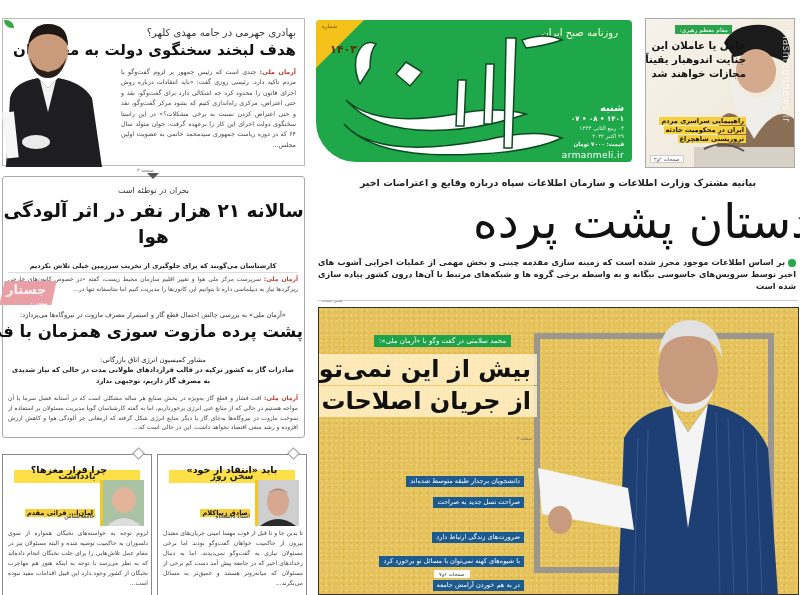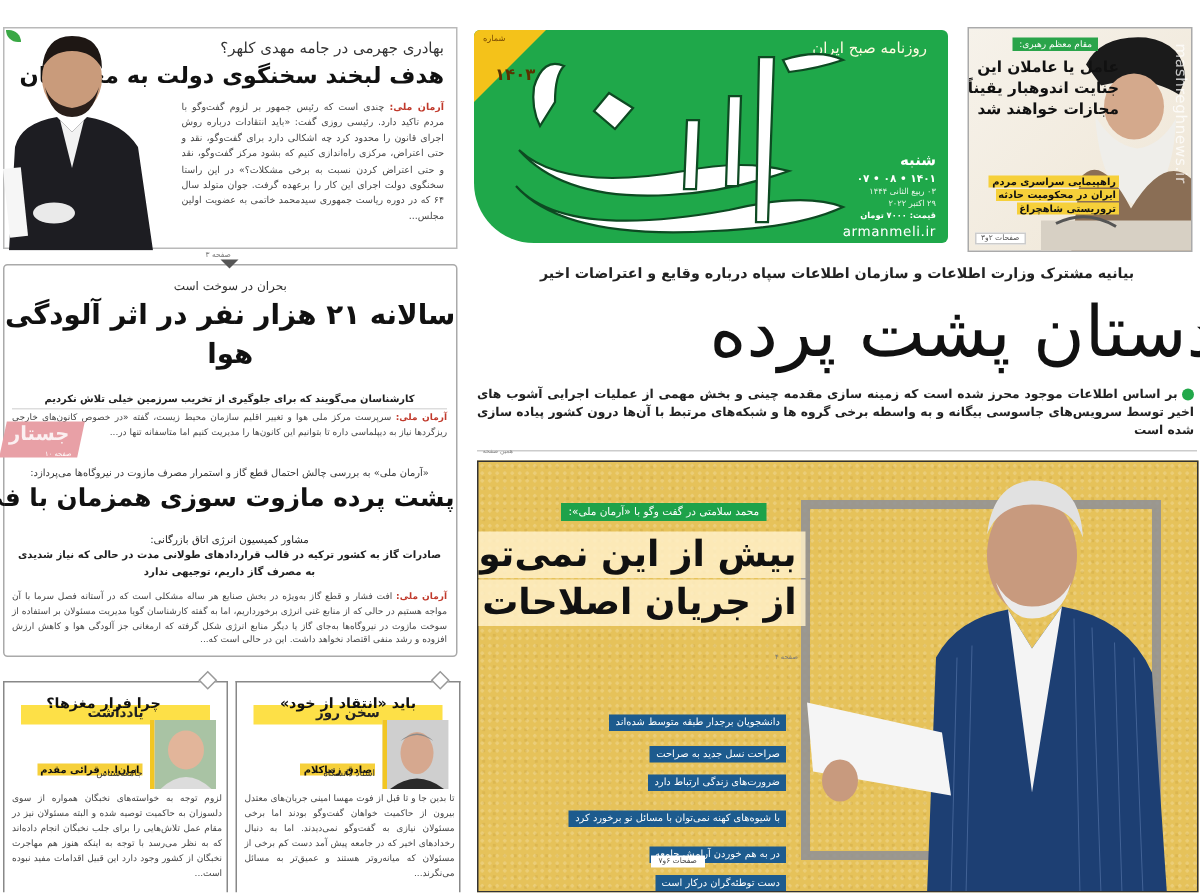"بحران در سوخت است" div.abs { text: سوخت -> توطئه }
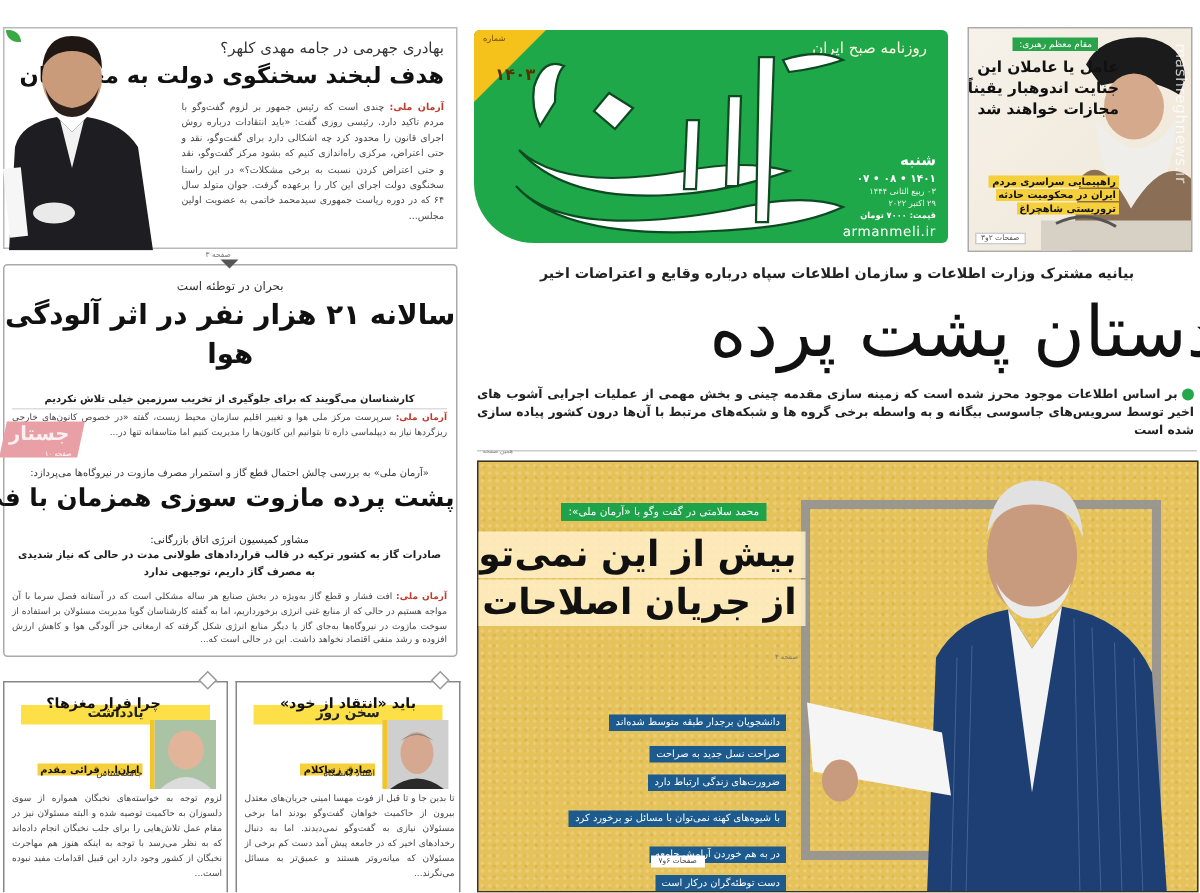"صراحت نسل جدید به صراحت" span.iv-b { margin-bottom: 0 -> 16px }
